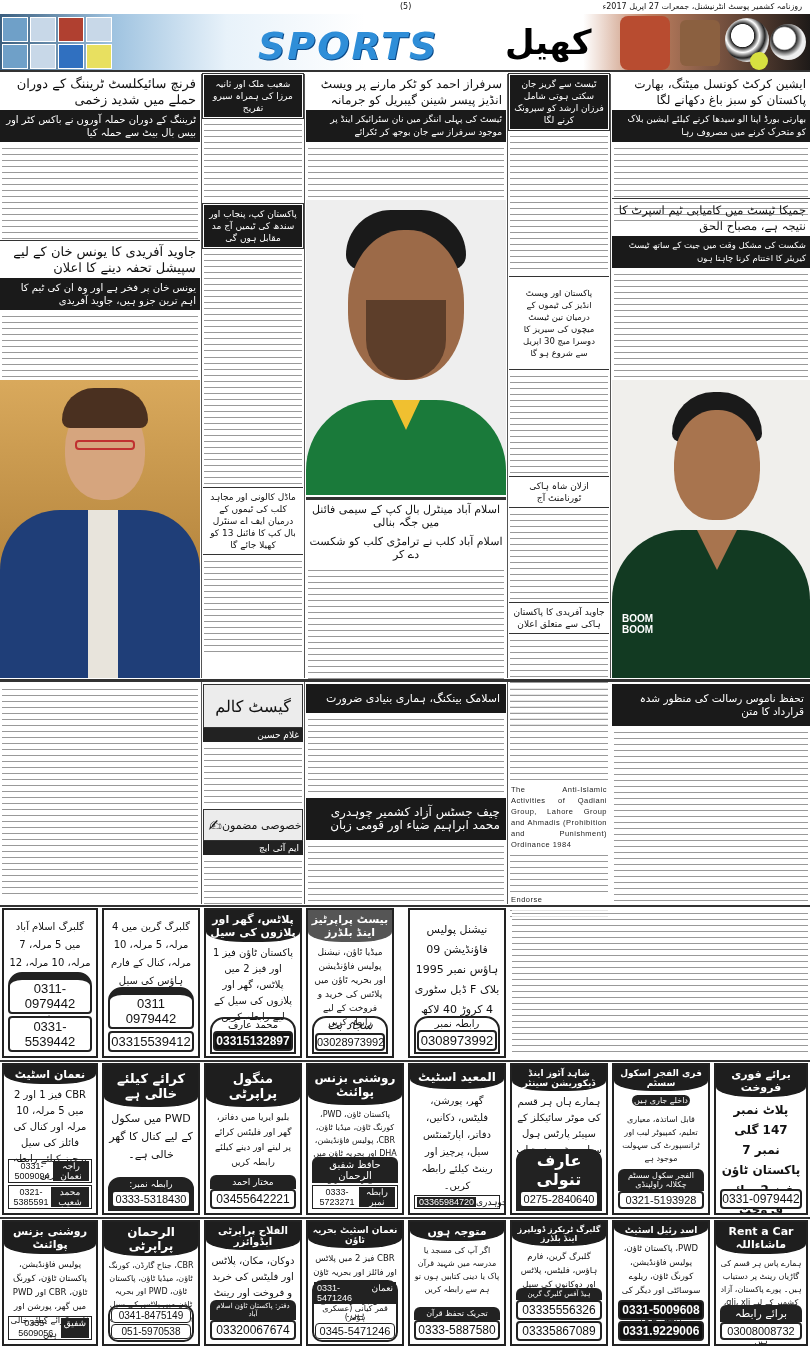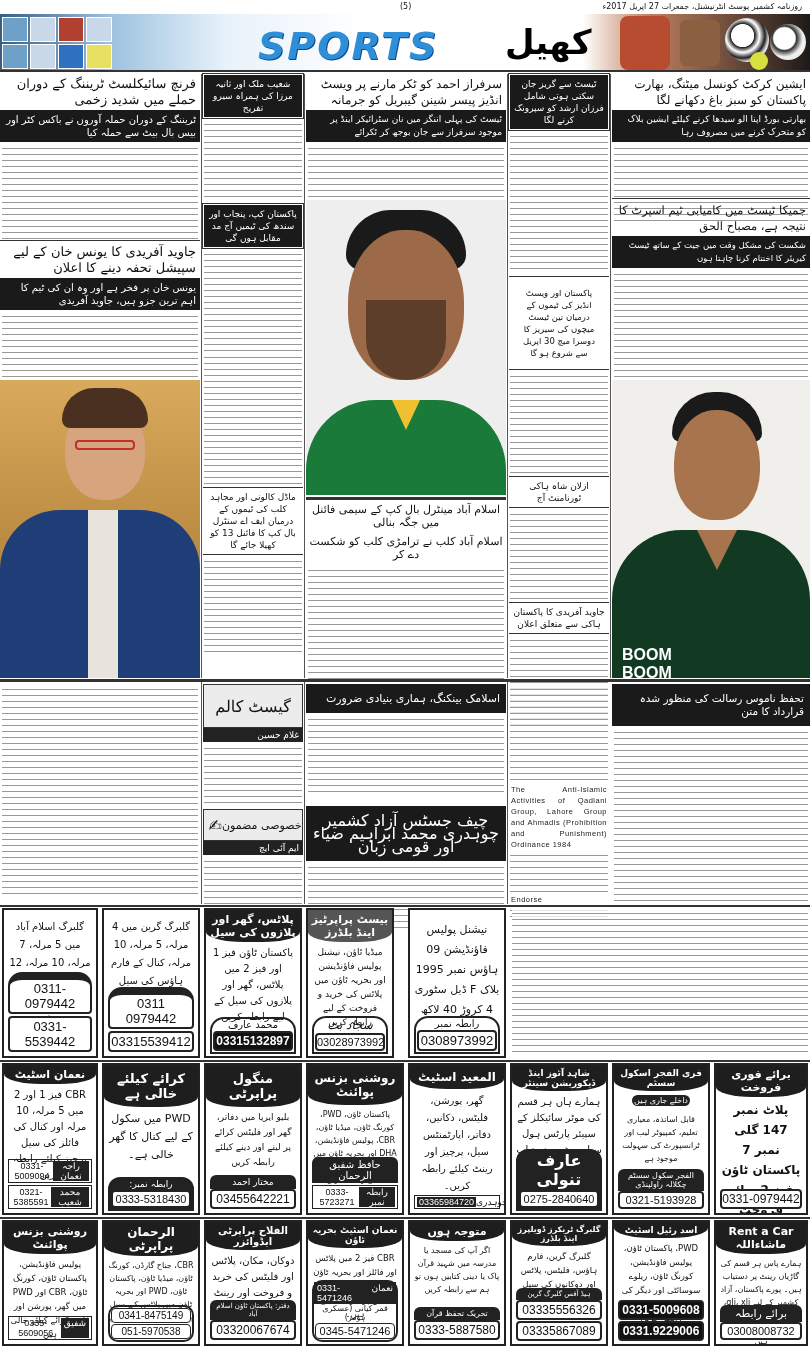"BOOM" div { font-size: 16px -> 10px; top: 266px -> 233px }
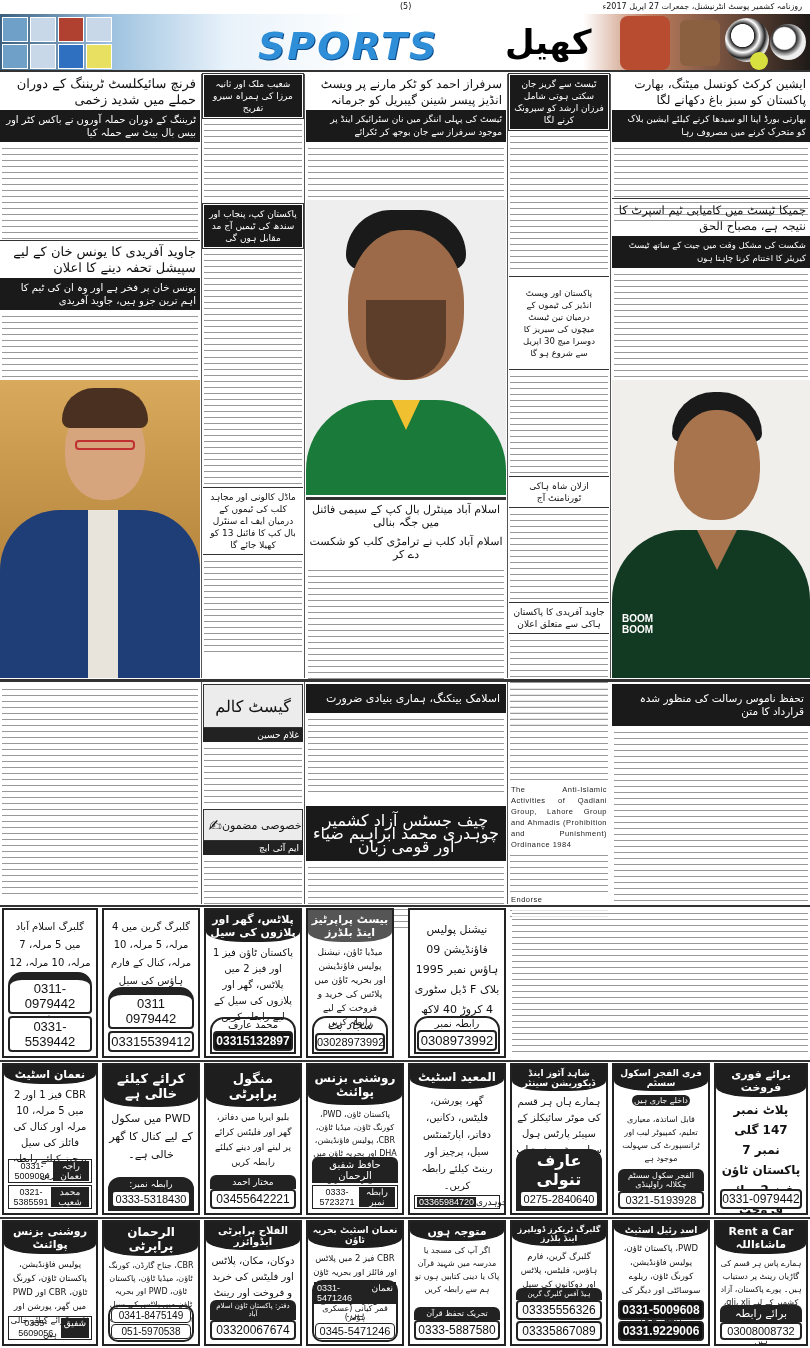"چیف جسٹس آزاد کشمیر چوہدری" div.blackbar { font-size: 16px -> 12px; margin-top: 12px -> 4px; text-align: center -> none }
